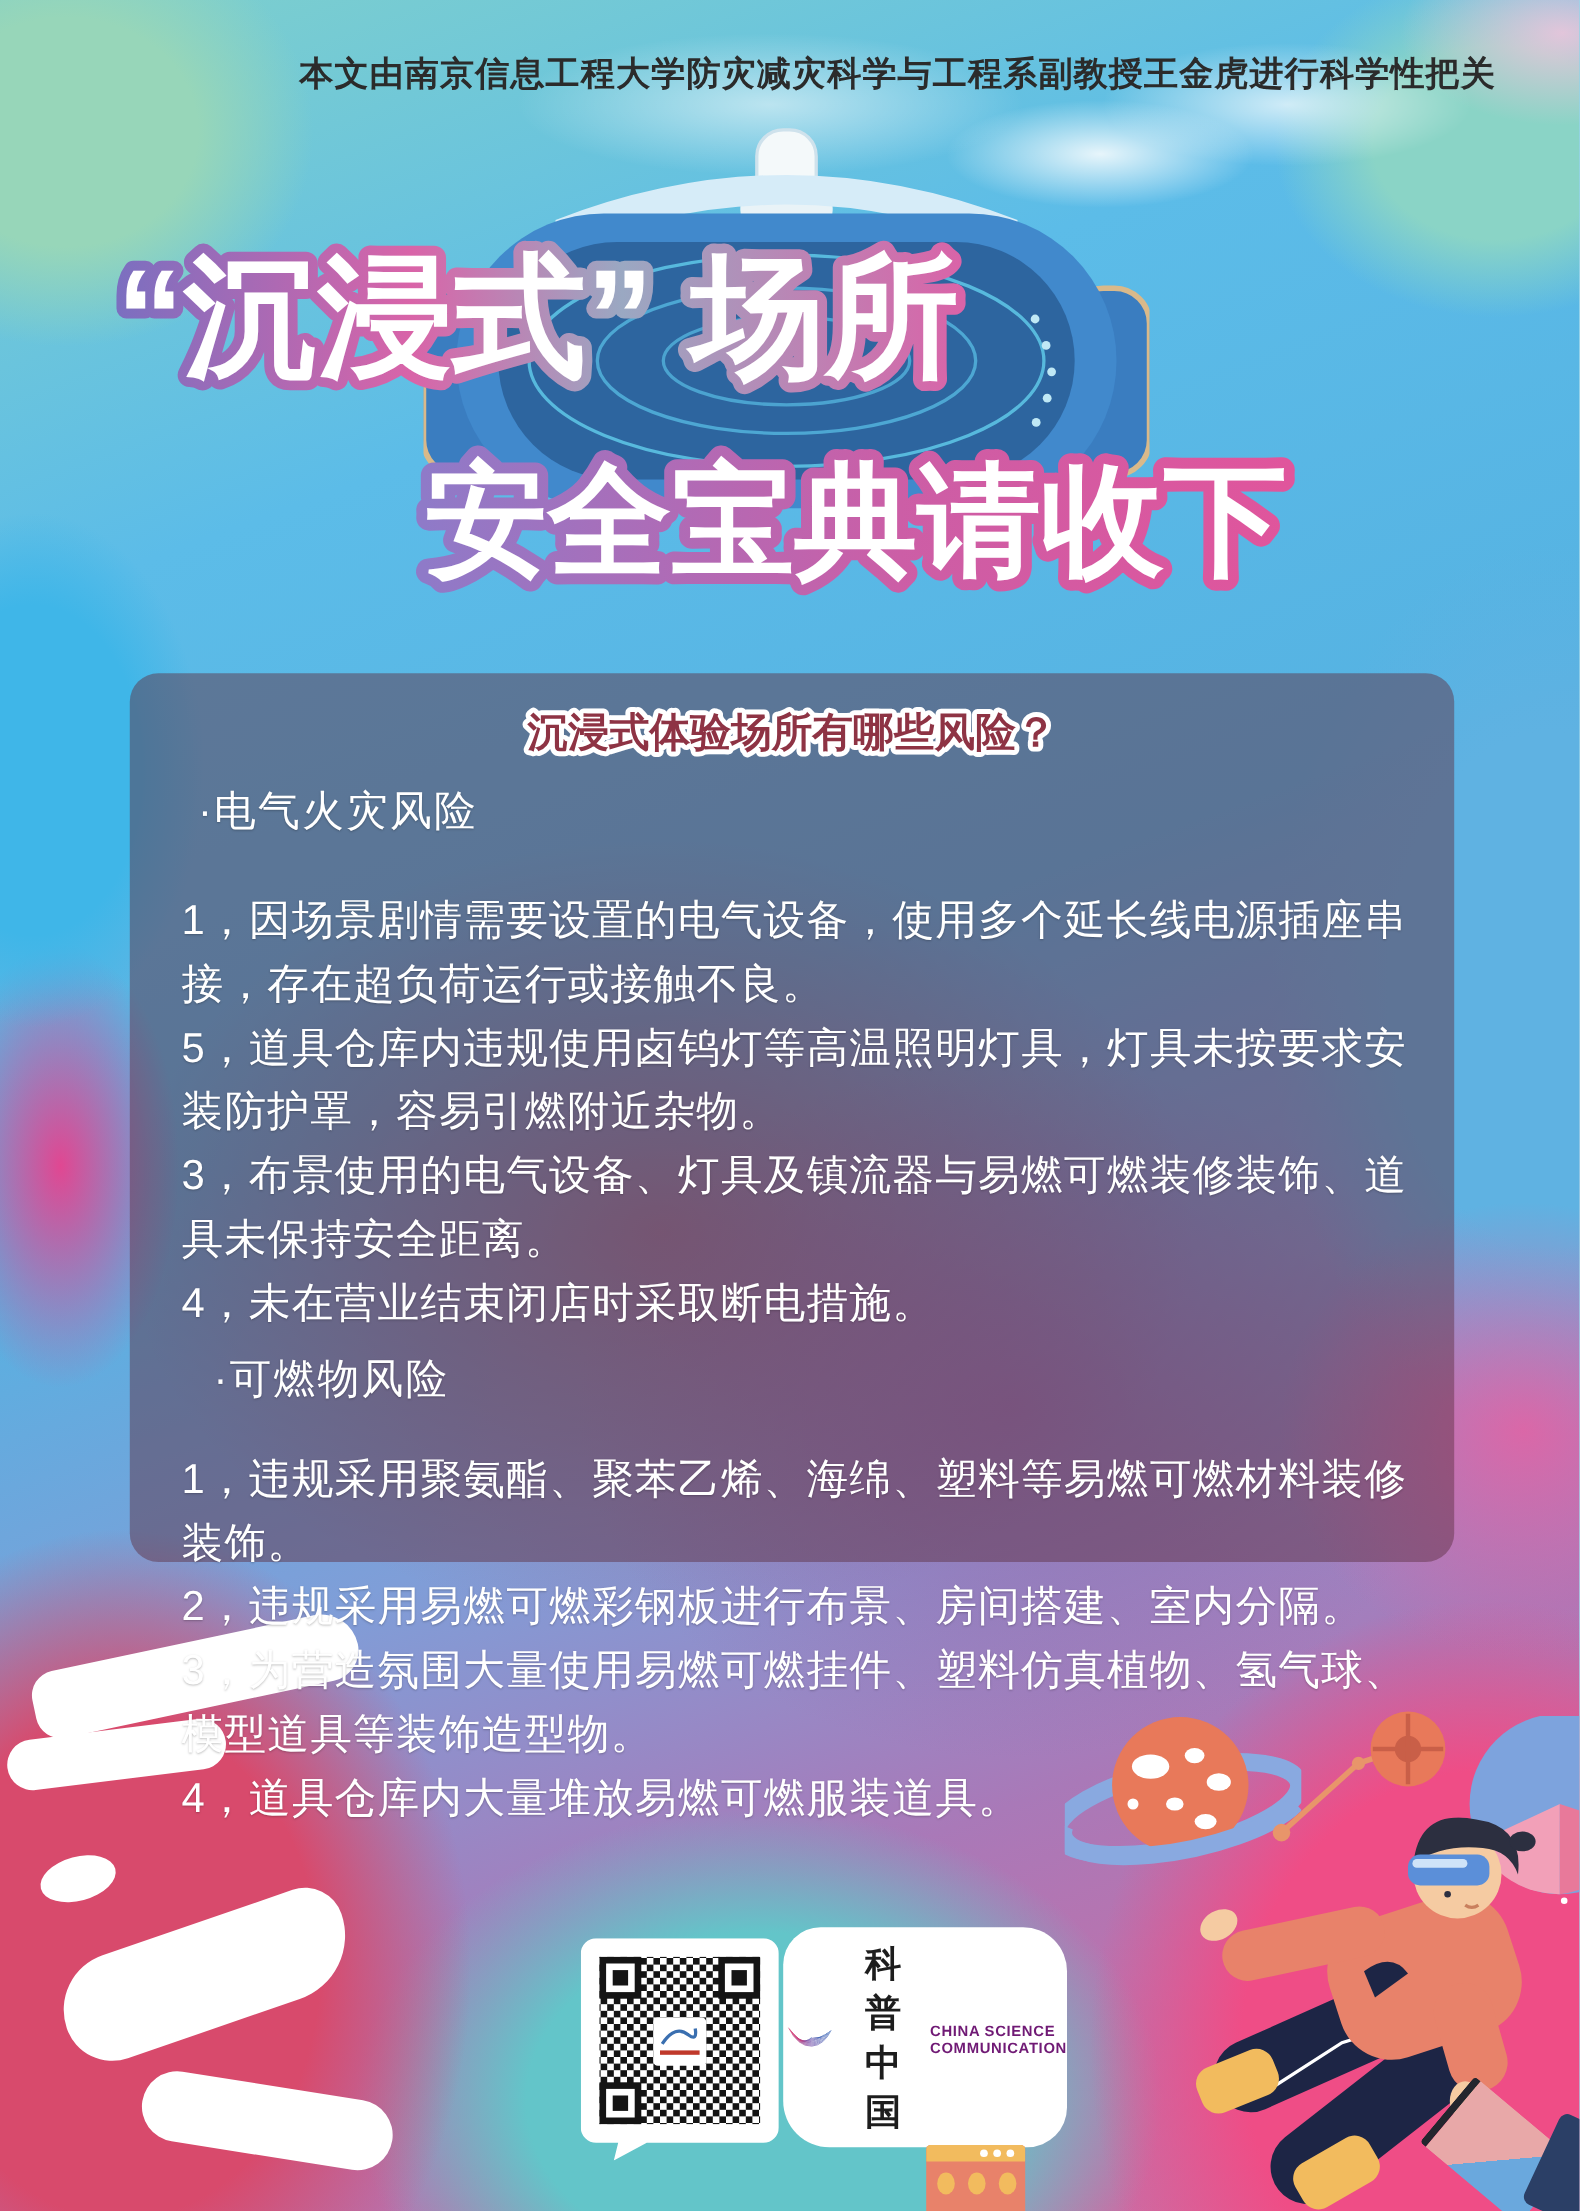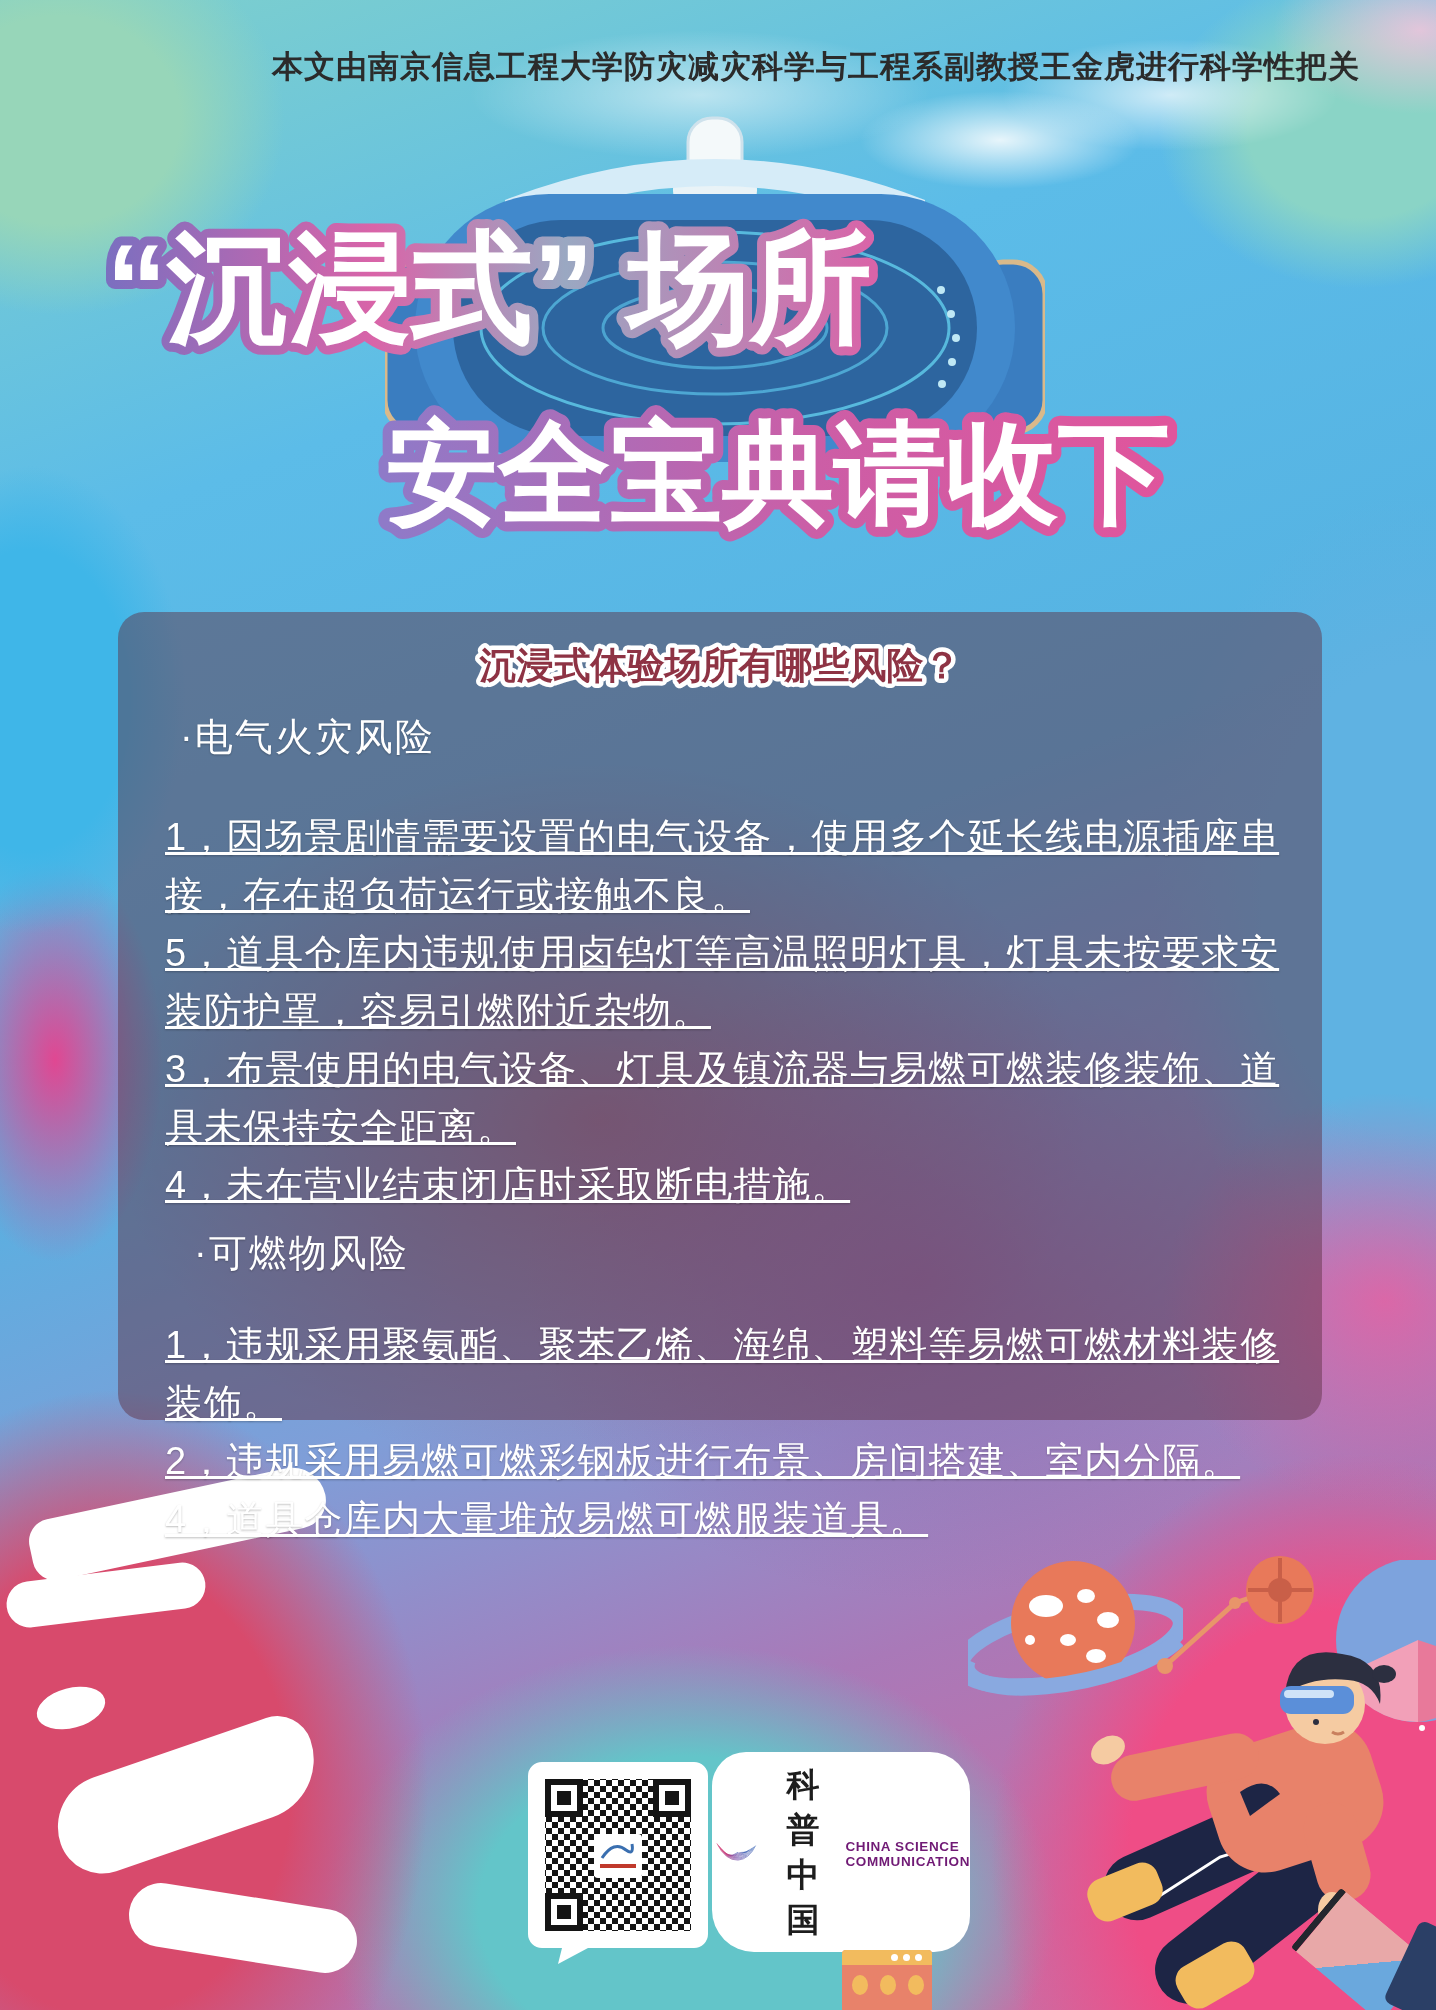"1，因场景剧情需要设置的电气设备，使用多个延长线电源插座串接，存在超负荷运行或接" .risk-list p { text-decoration: underline -> none }
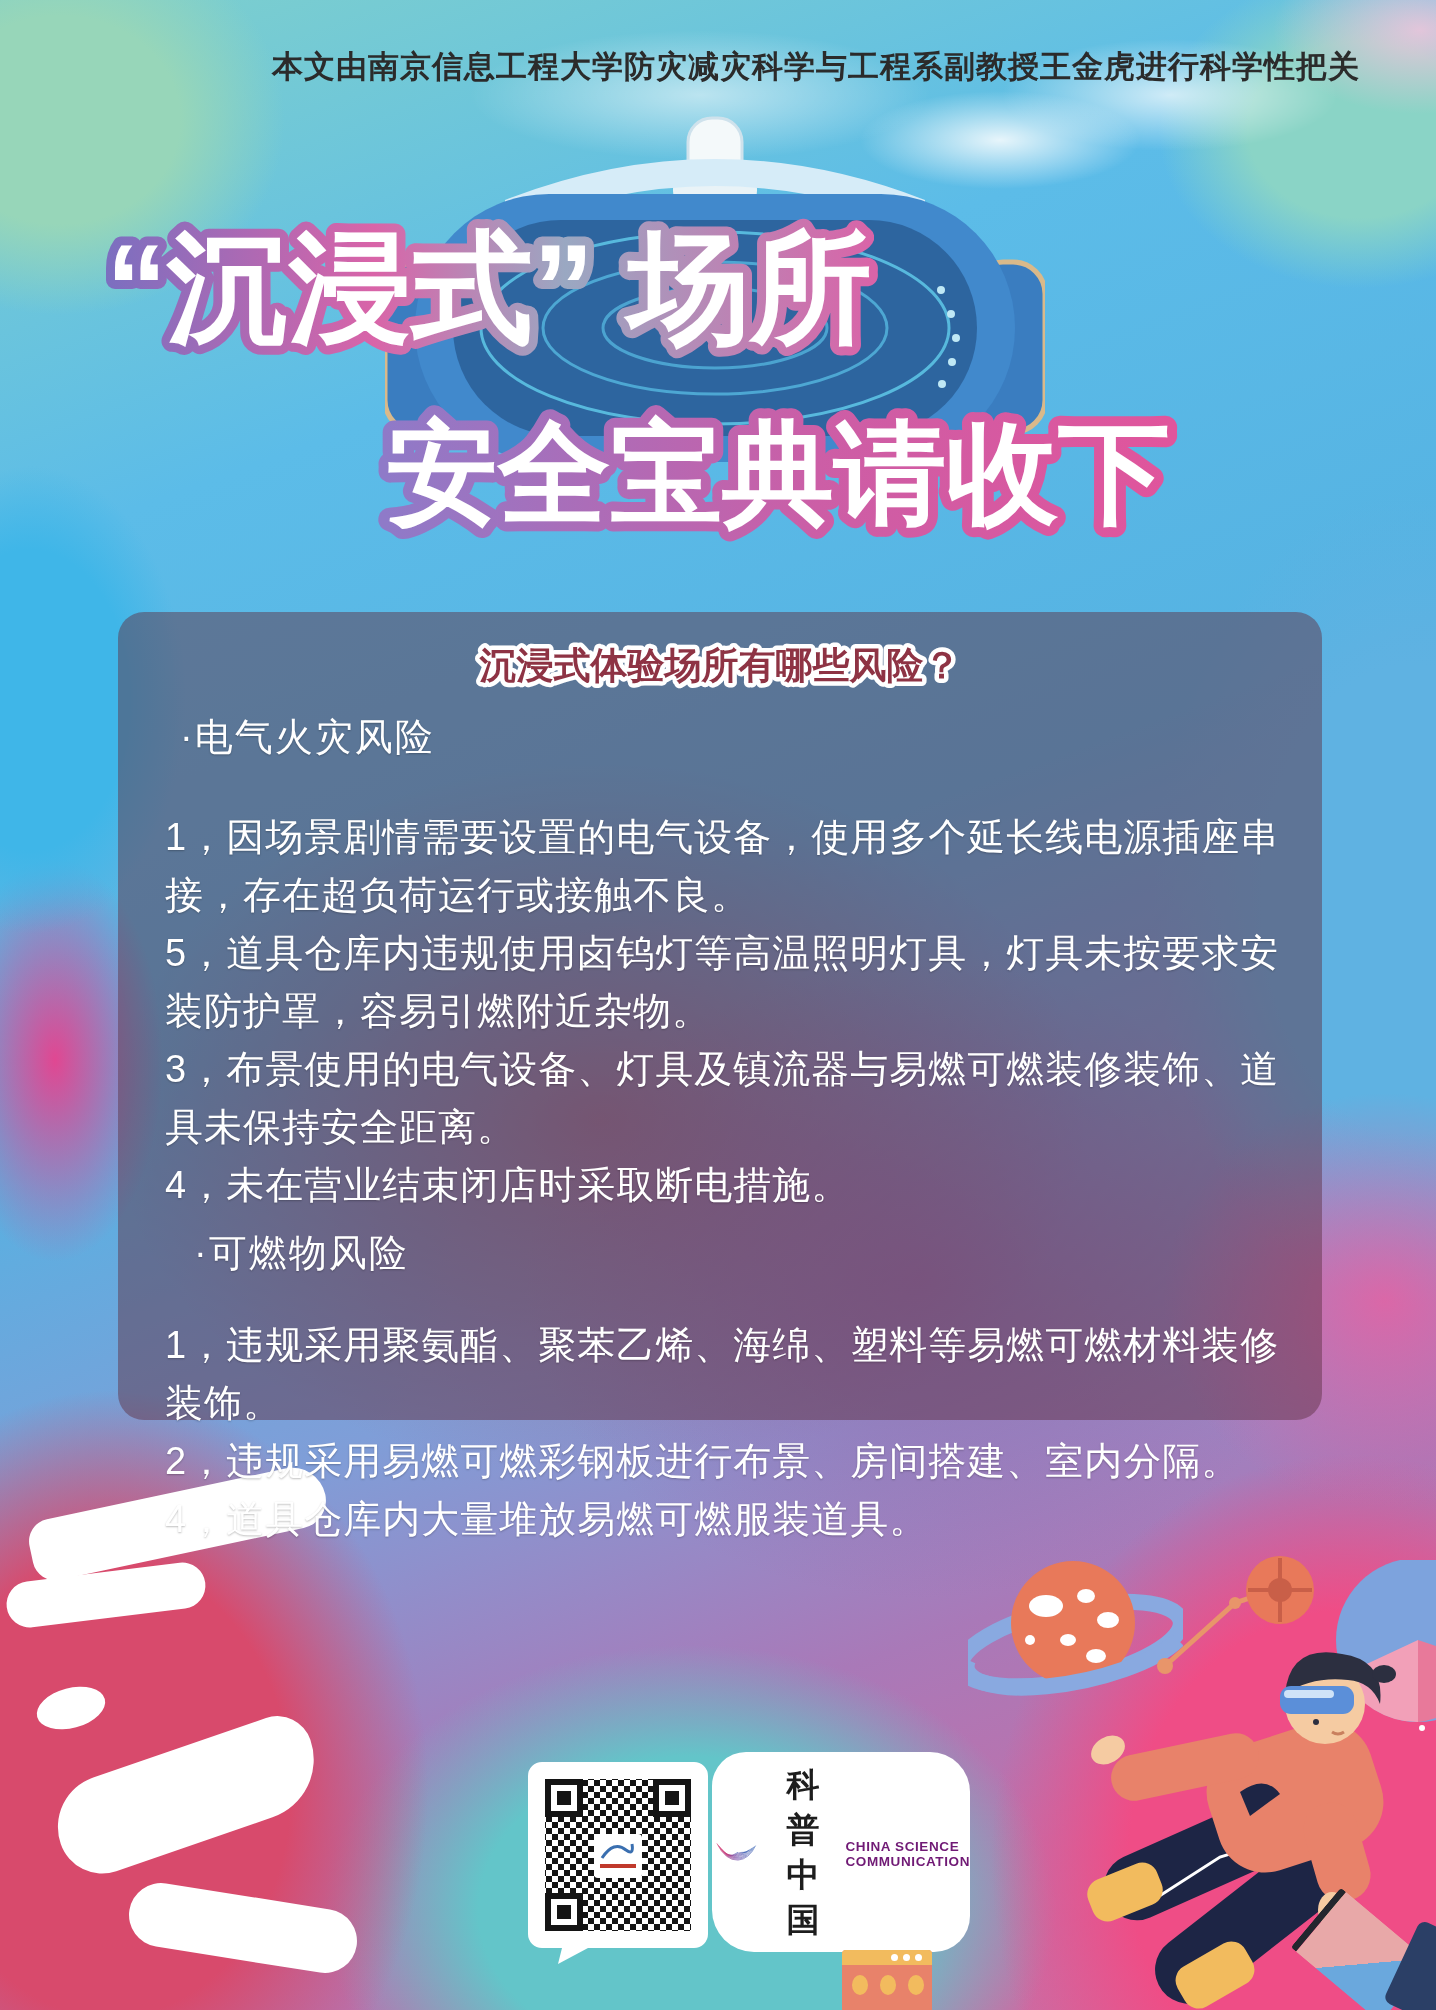"3，为营造氛围大量使用易燃可燃挂件、塑料仿真植物、氢气球、模型道具等装饰造型物。" p { html: none -> <p>3，为营造氛围大量使用易燃可燃挂件、塑料仿真植物、氢气球、模型道具等装饰造型物。</p> }
